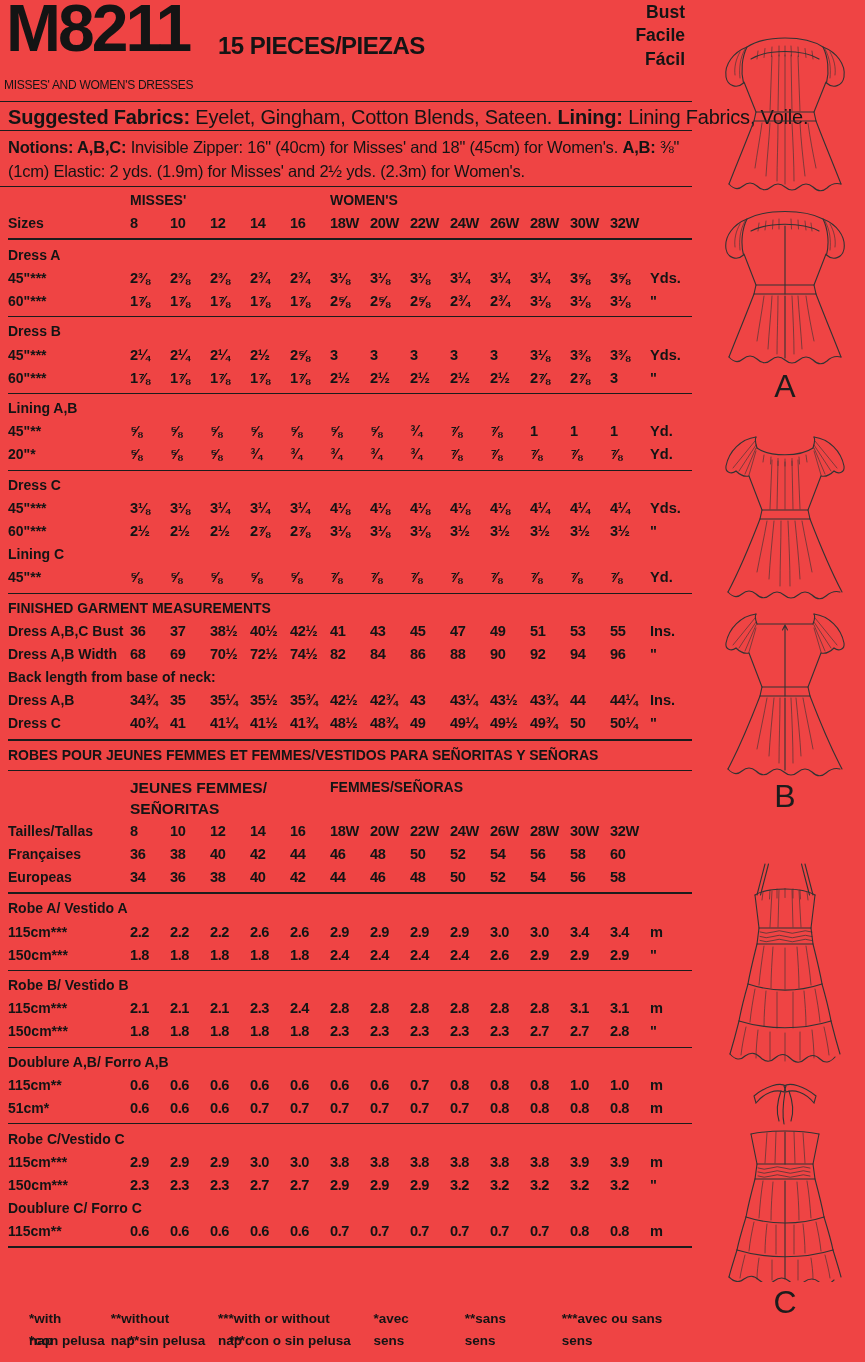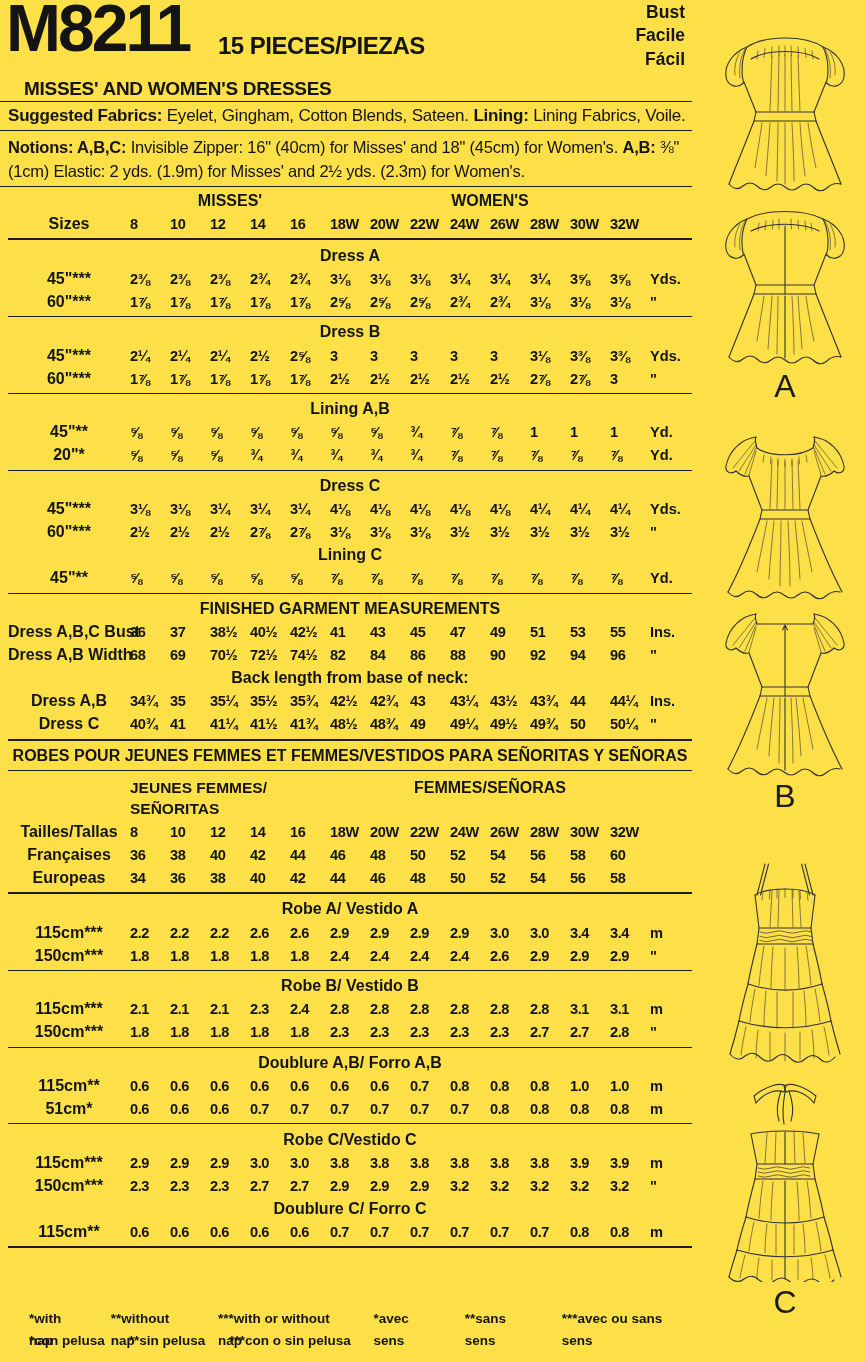"M8211" .page { background: #fde047 -> #ef4444 }
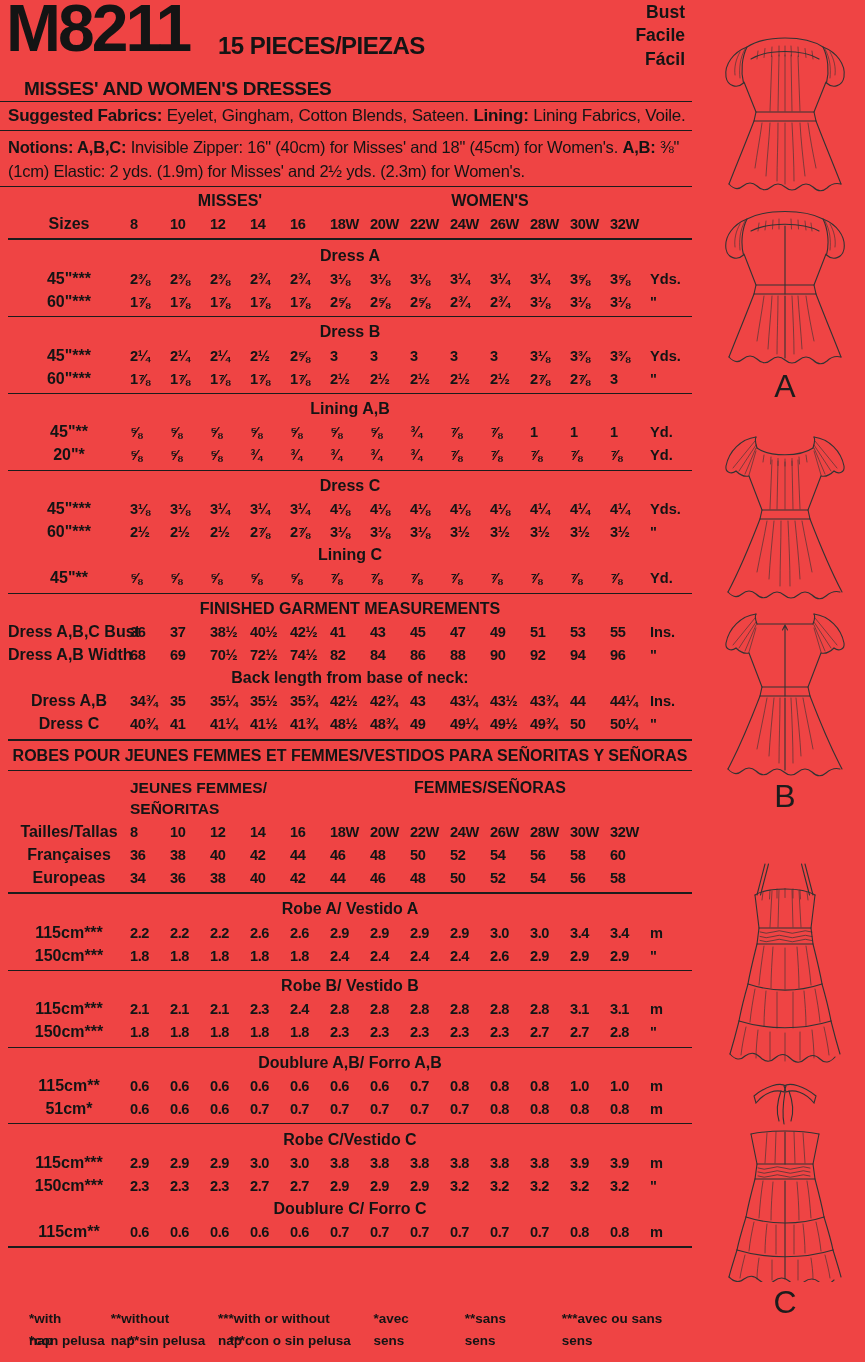"MISSES' AND WOMEN'S DRESSES" .doc-title { font-size: 19px -> 12px; font-weight: bold -> normal; left: 24px -> 4px }
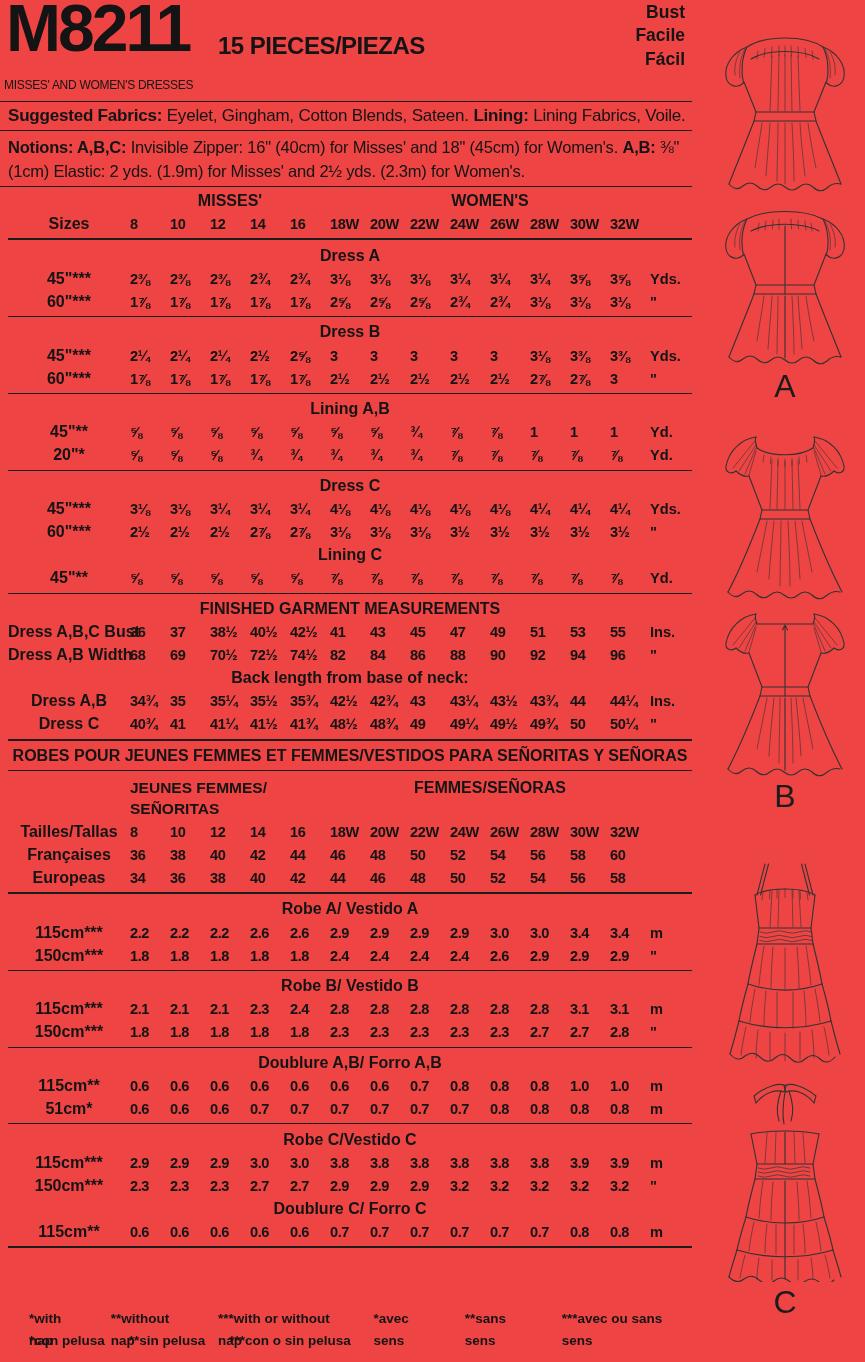"Suggested Fabrics: Eyelet, Gingham," .fabrics-line { font-size: 17px -> 20px }
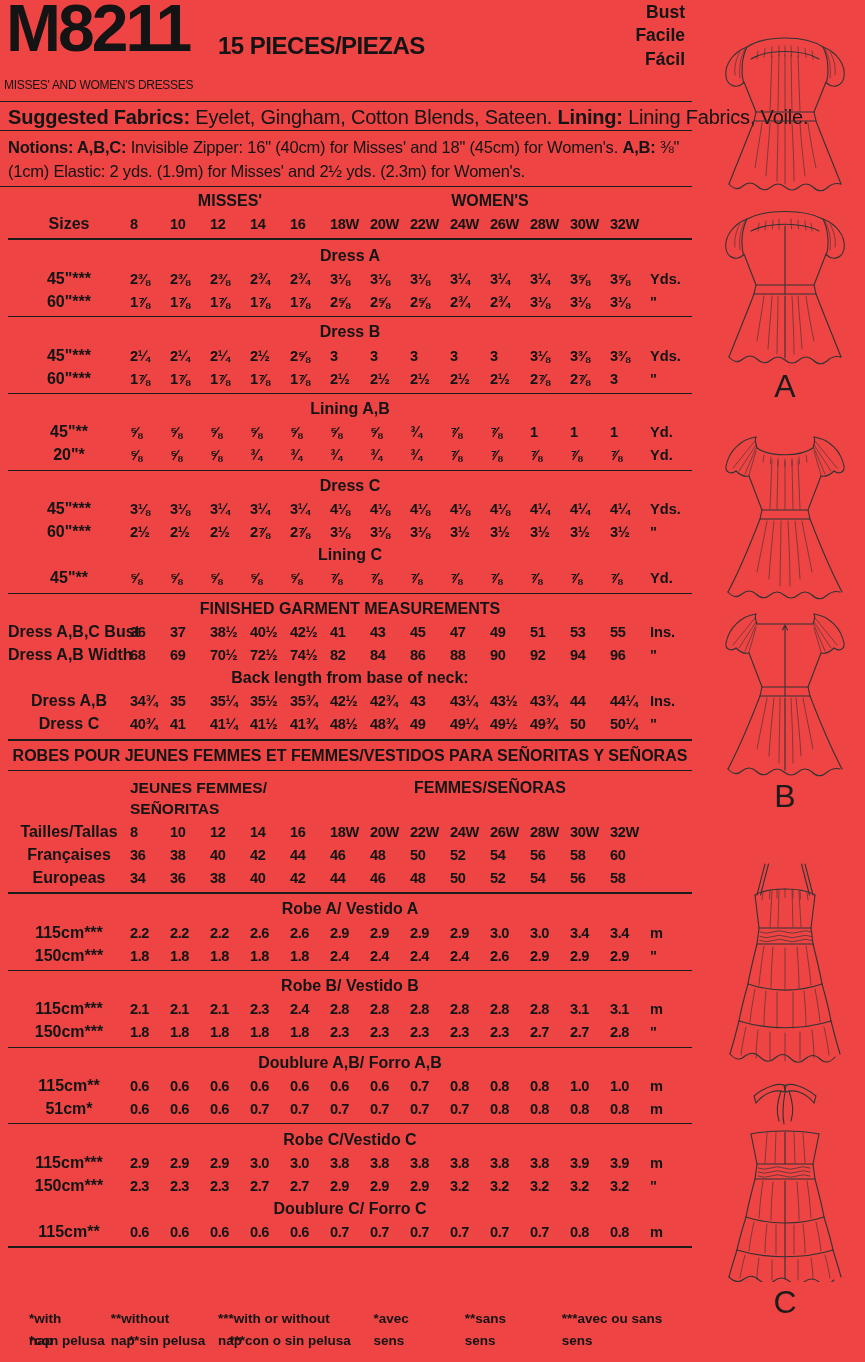"MISSES'" .lbl { font-size: 16px -> 14px; text-align: center -> none }
